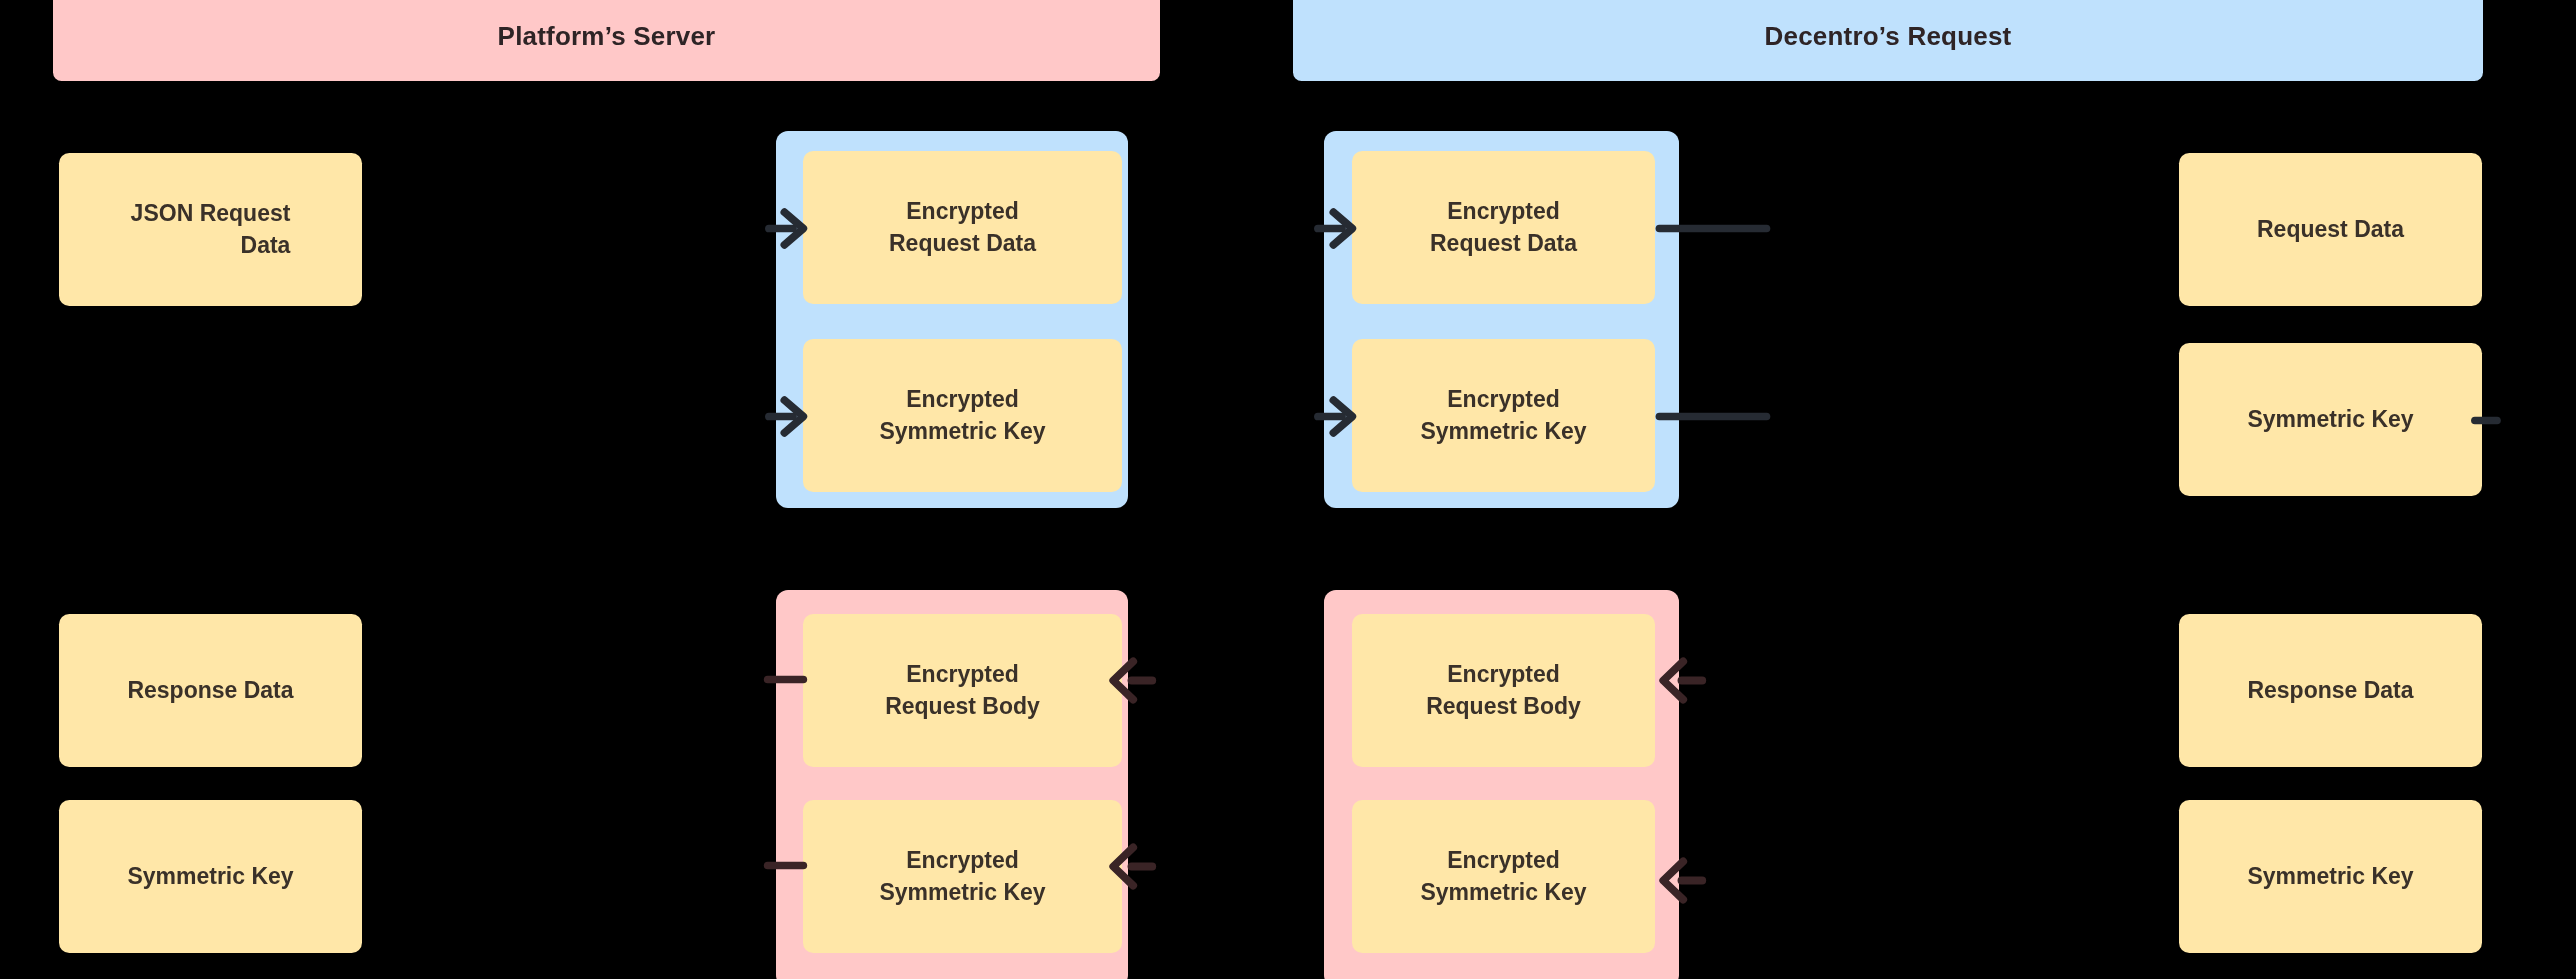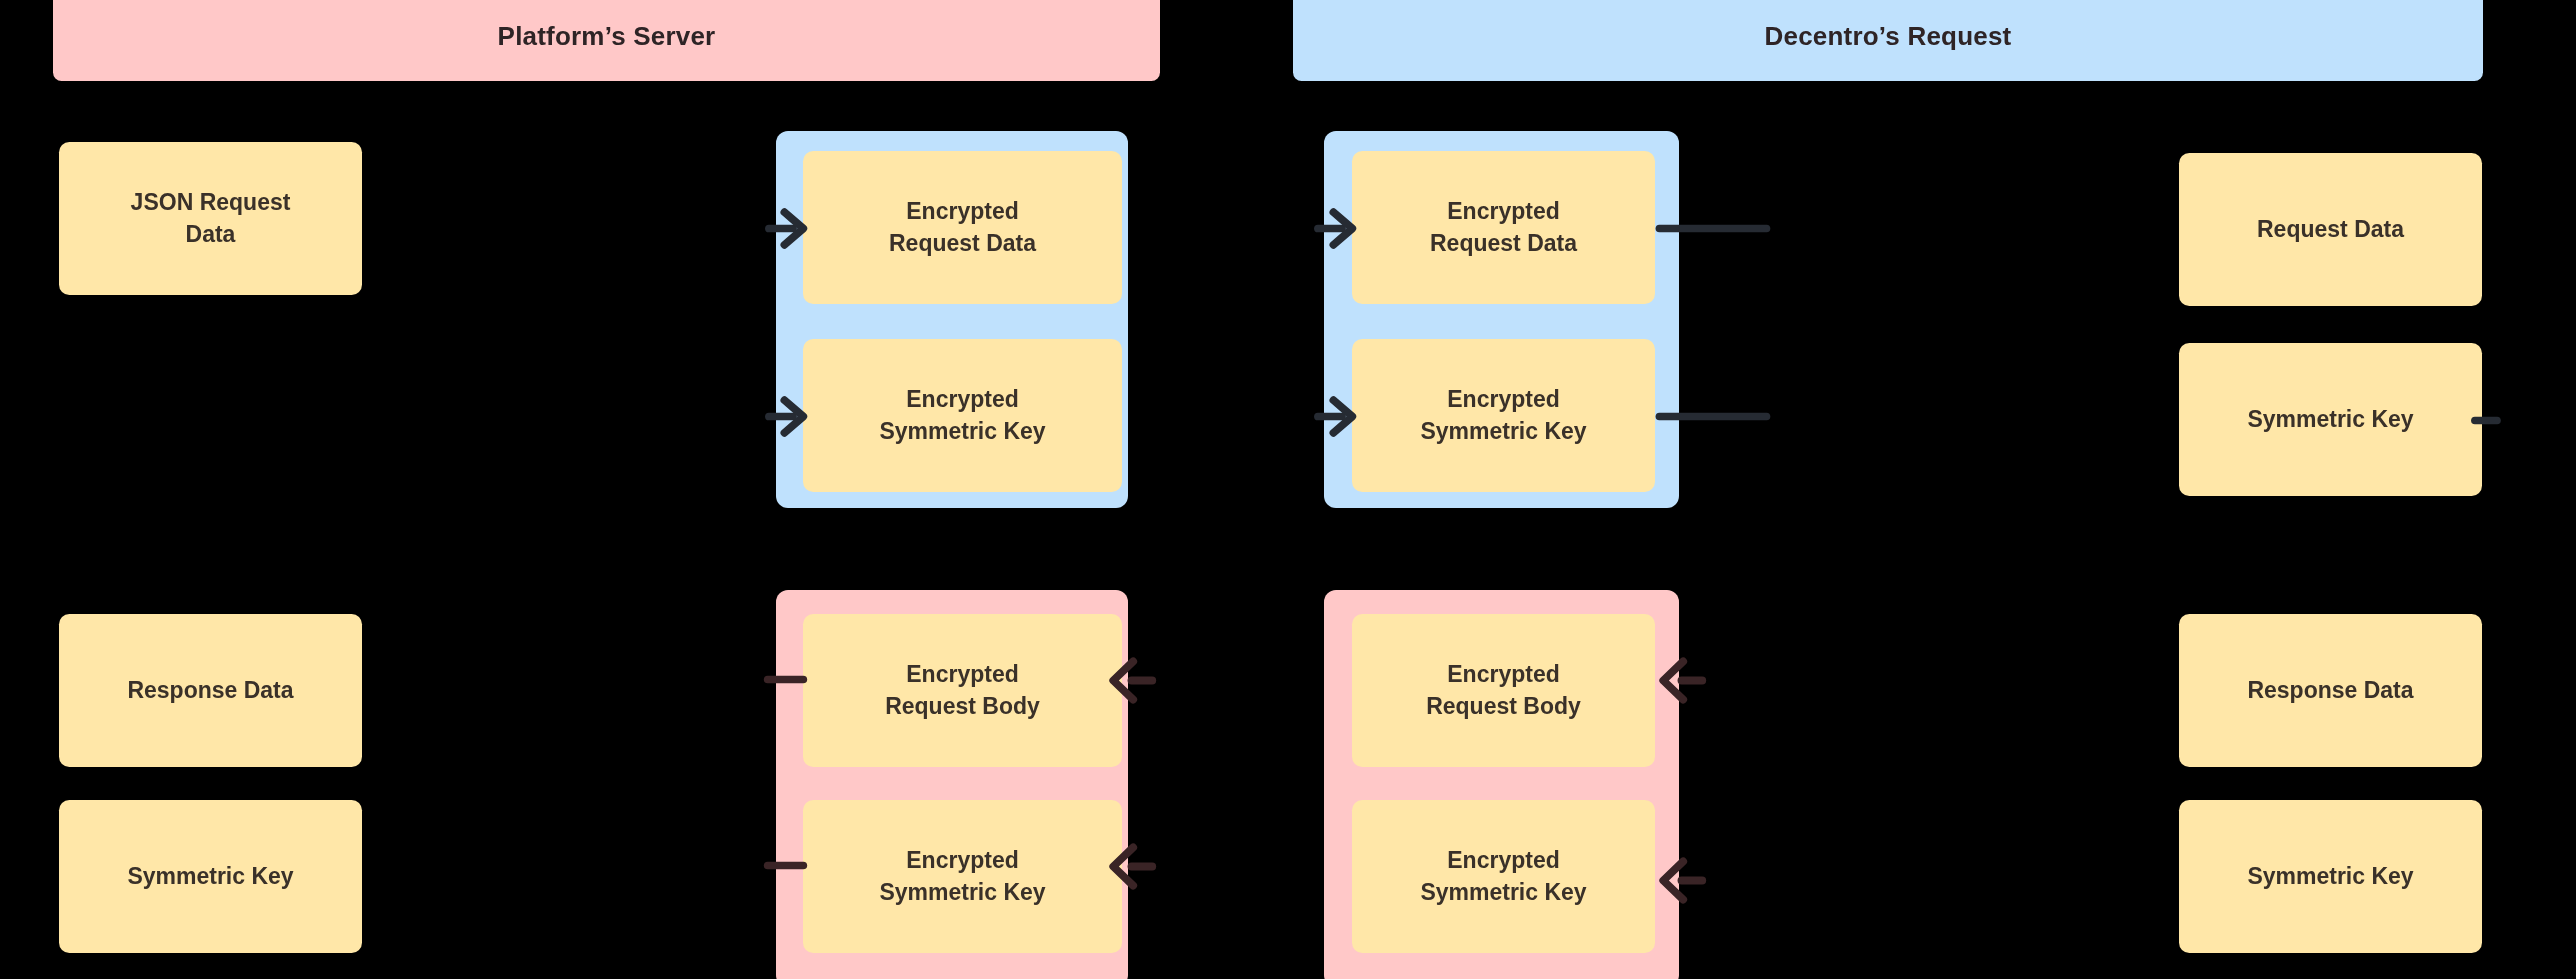"JSON Request" #node-json-request-data { text-align: none -> right; top: 142px -> 153px }
